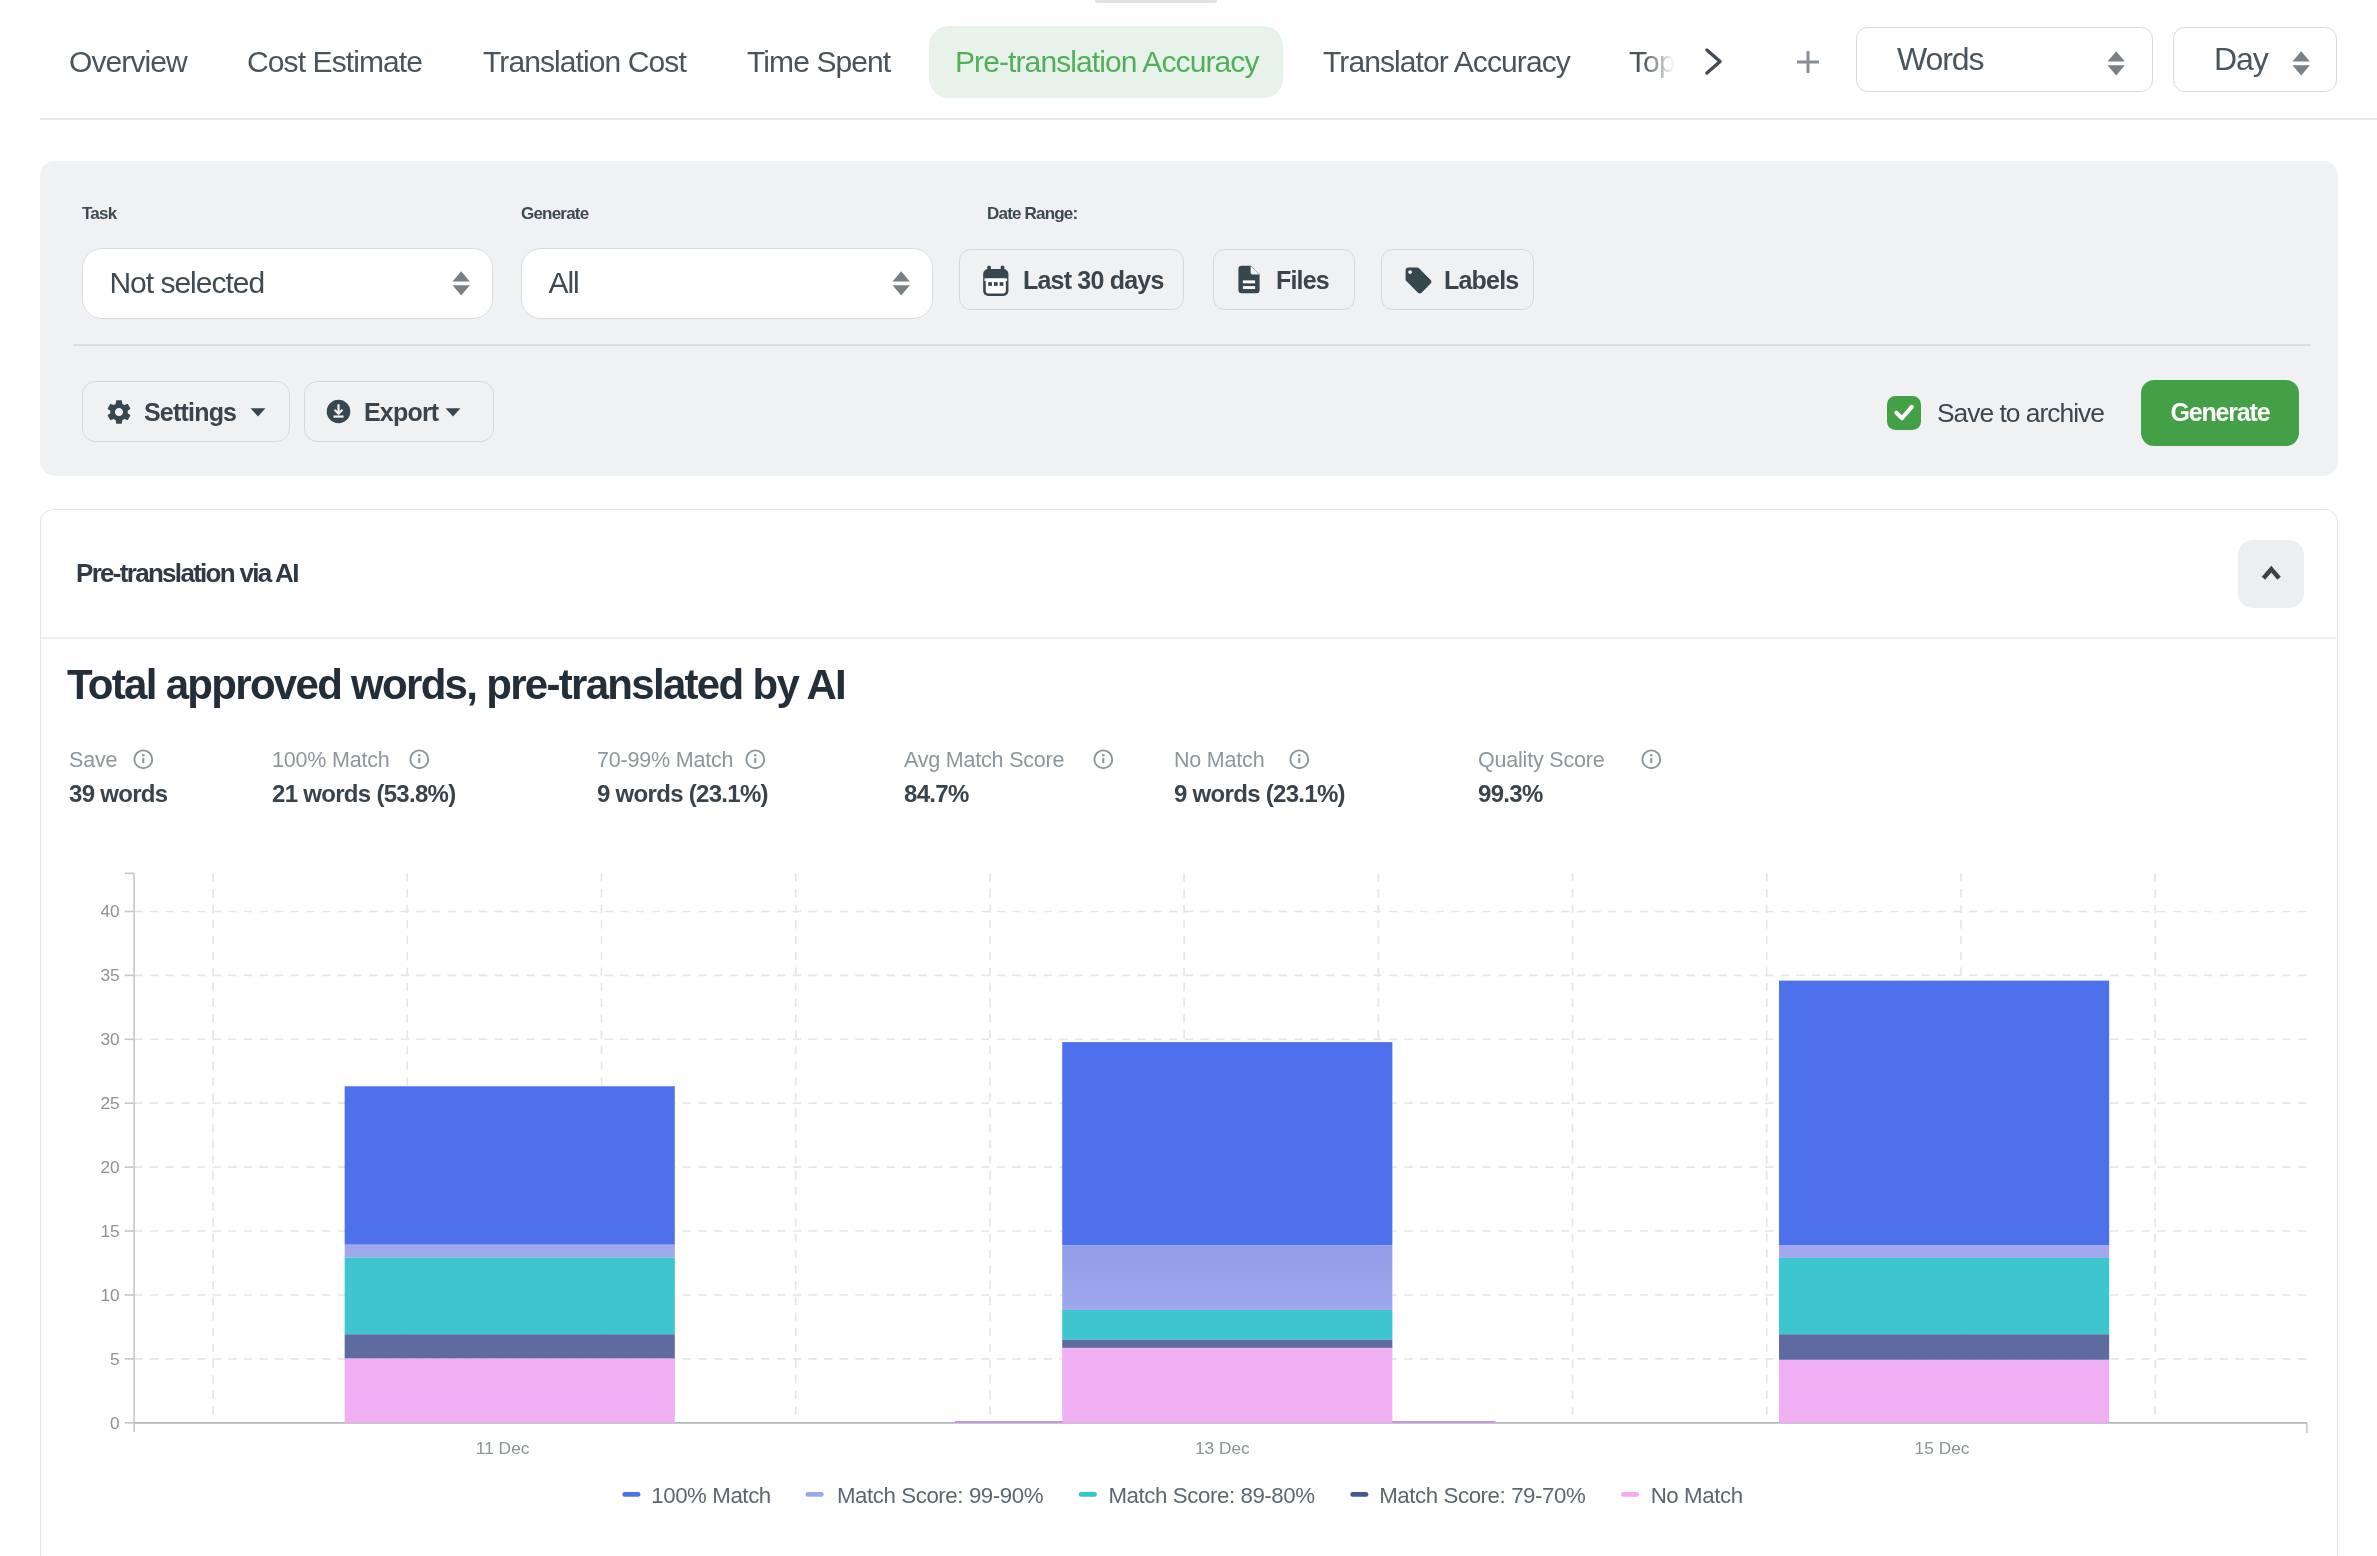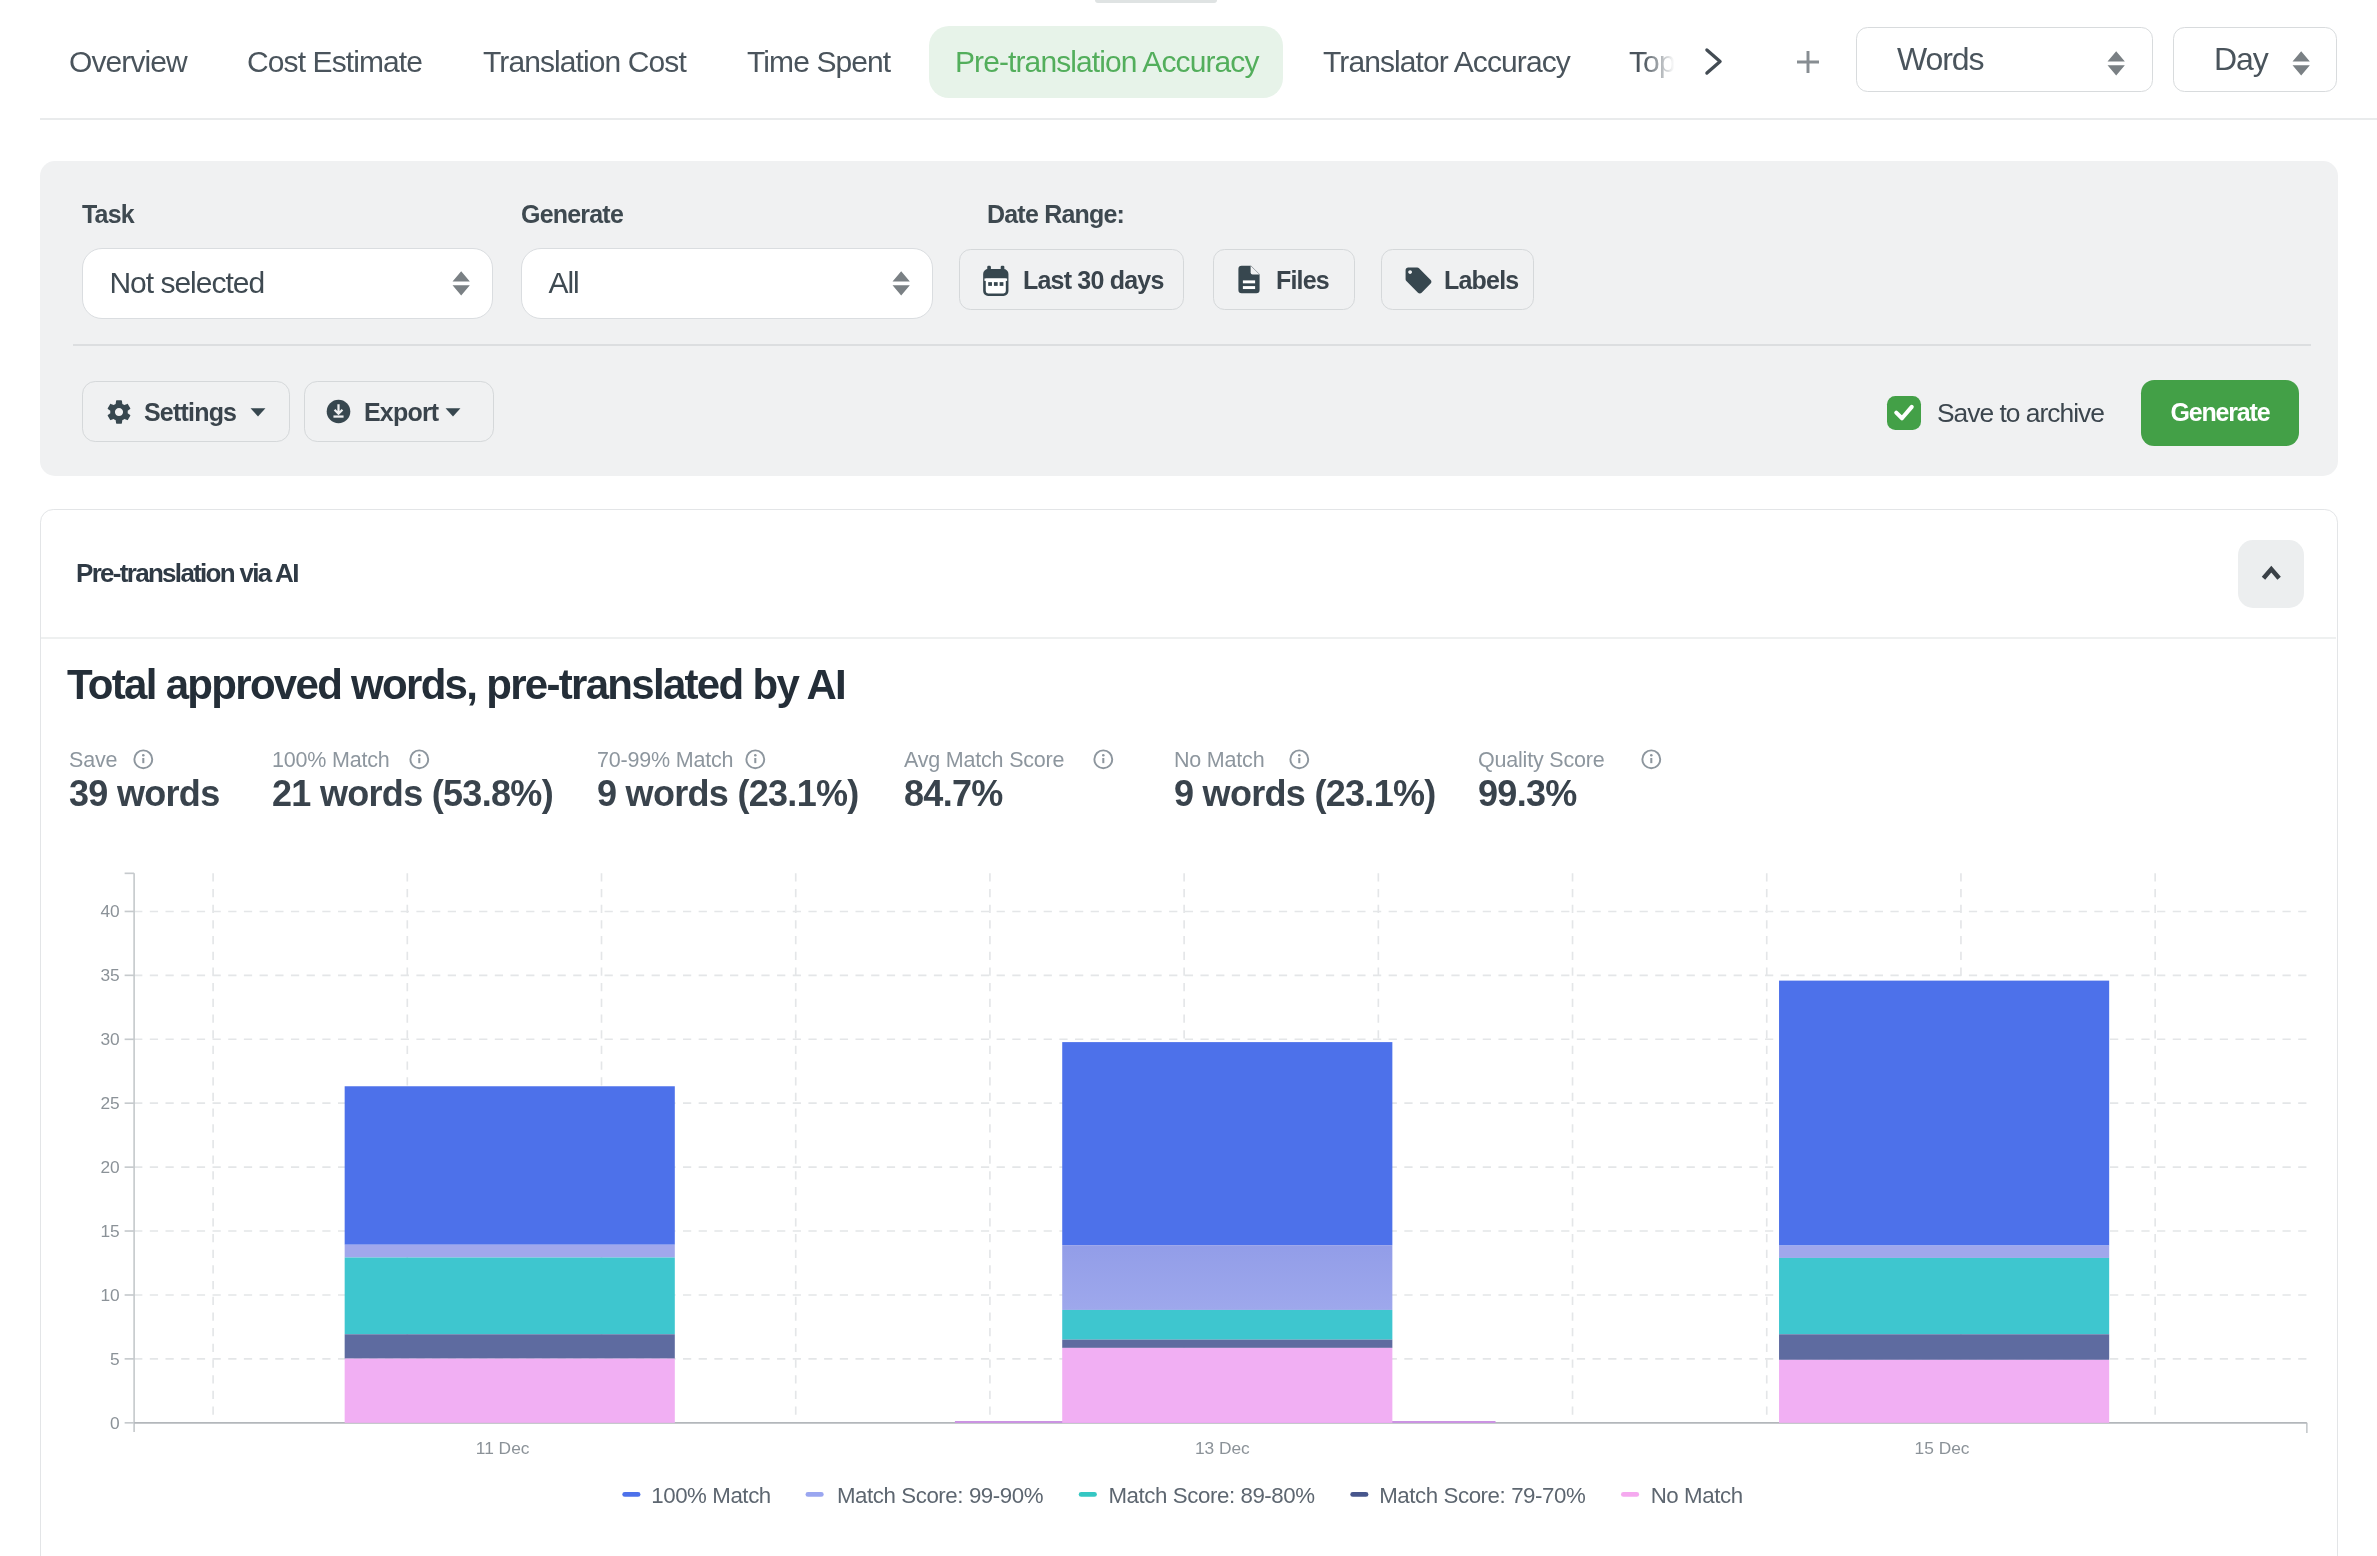"Task" .flabel { font-size: 25px -> 17px }
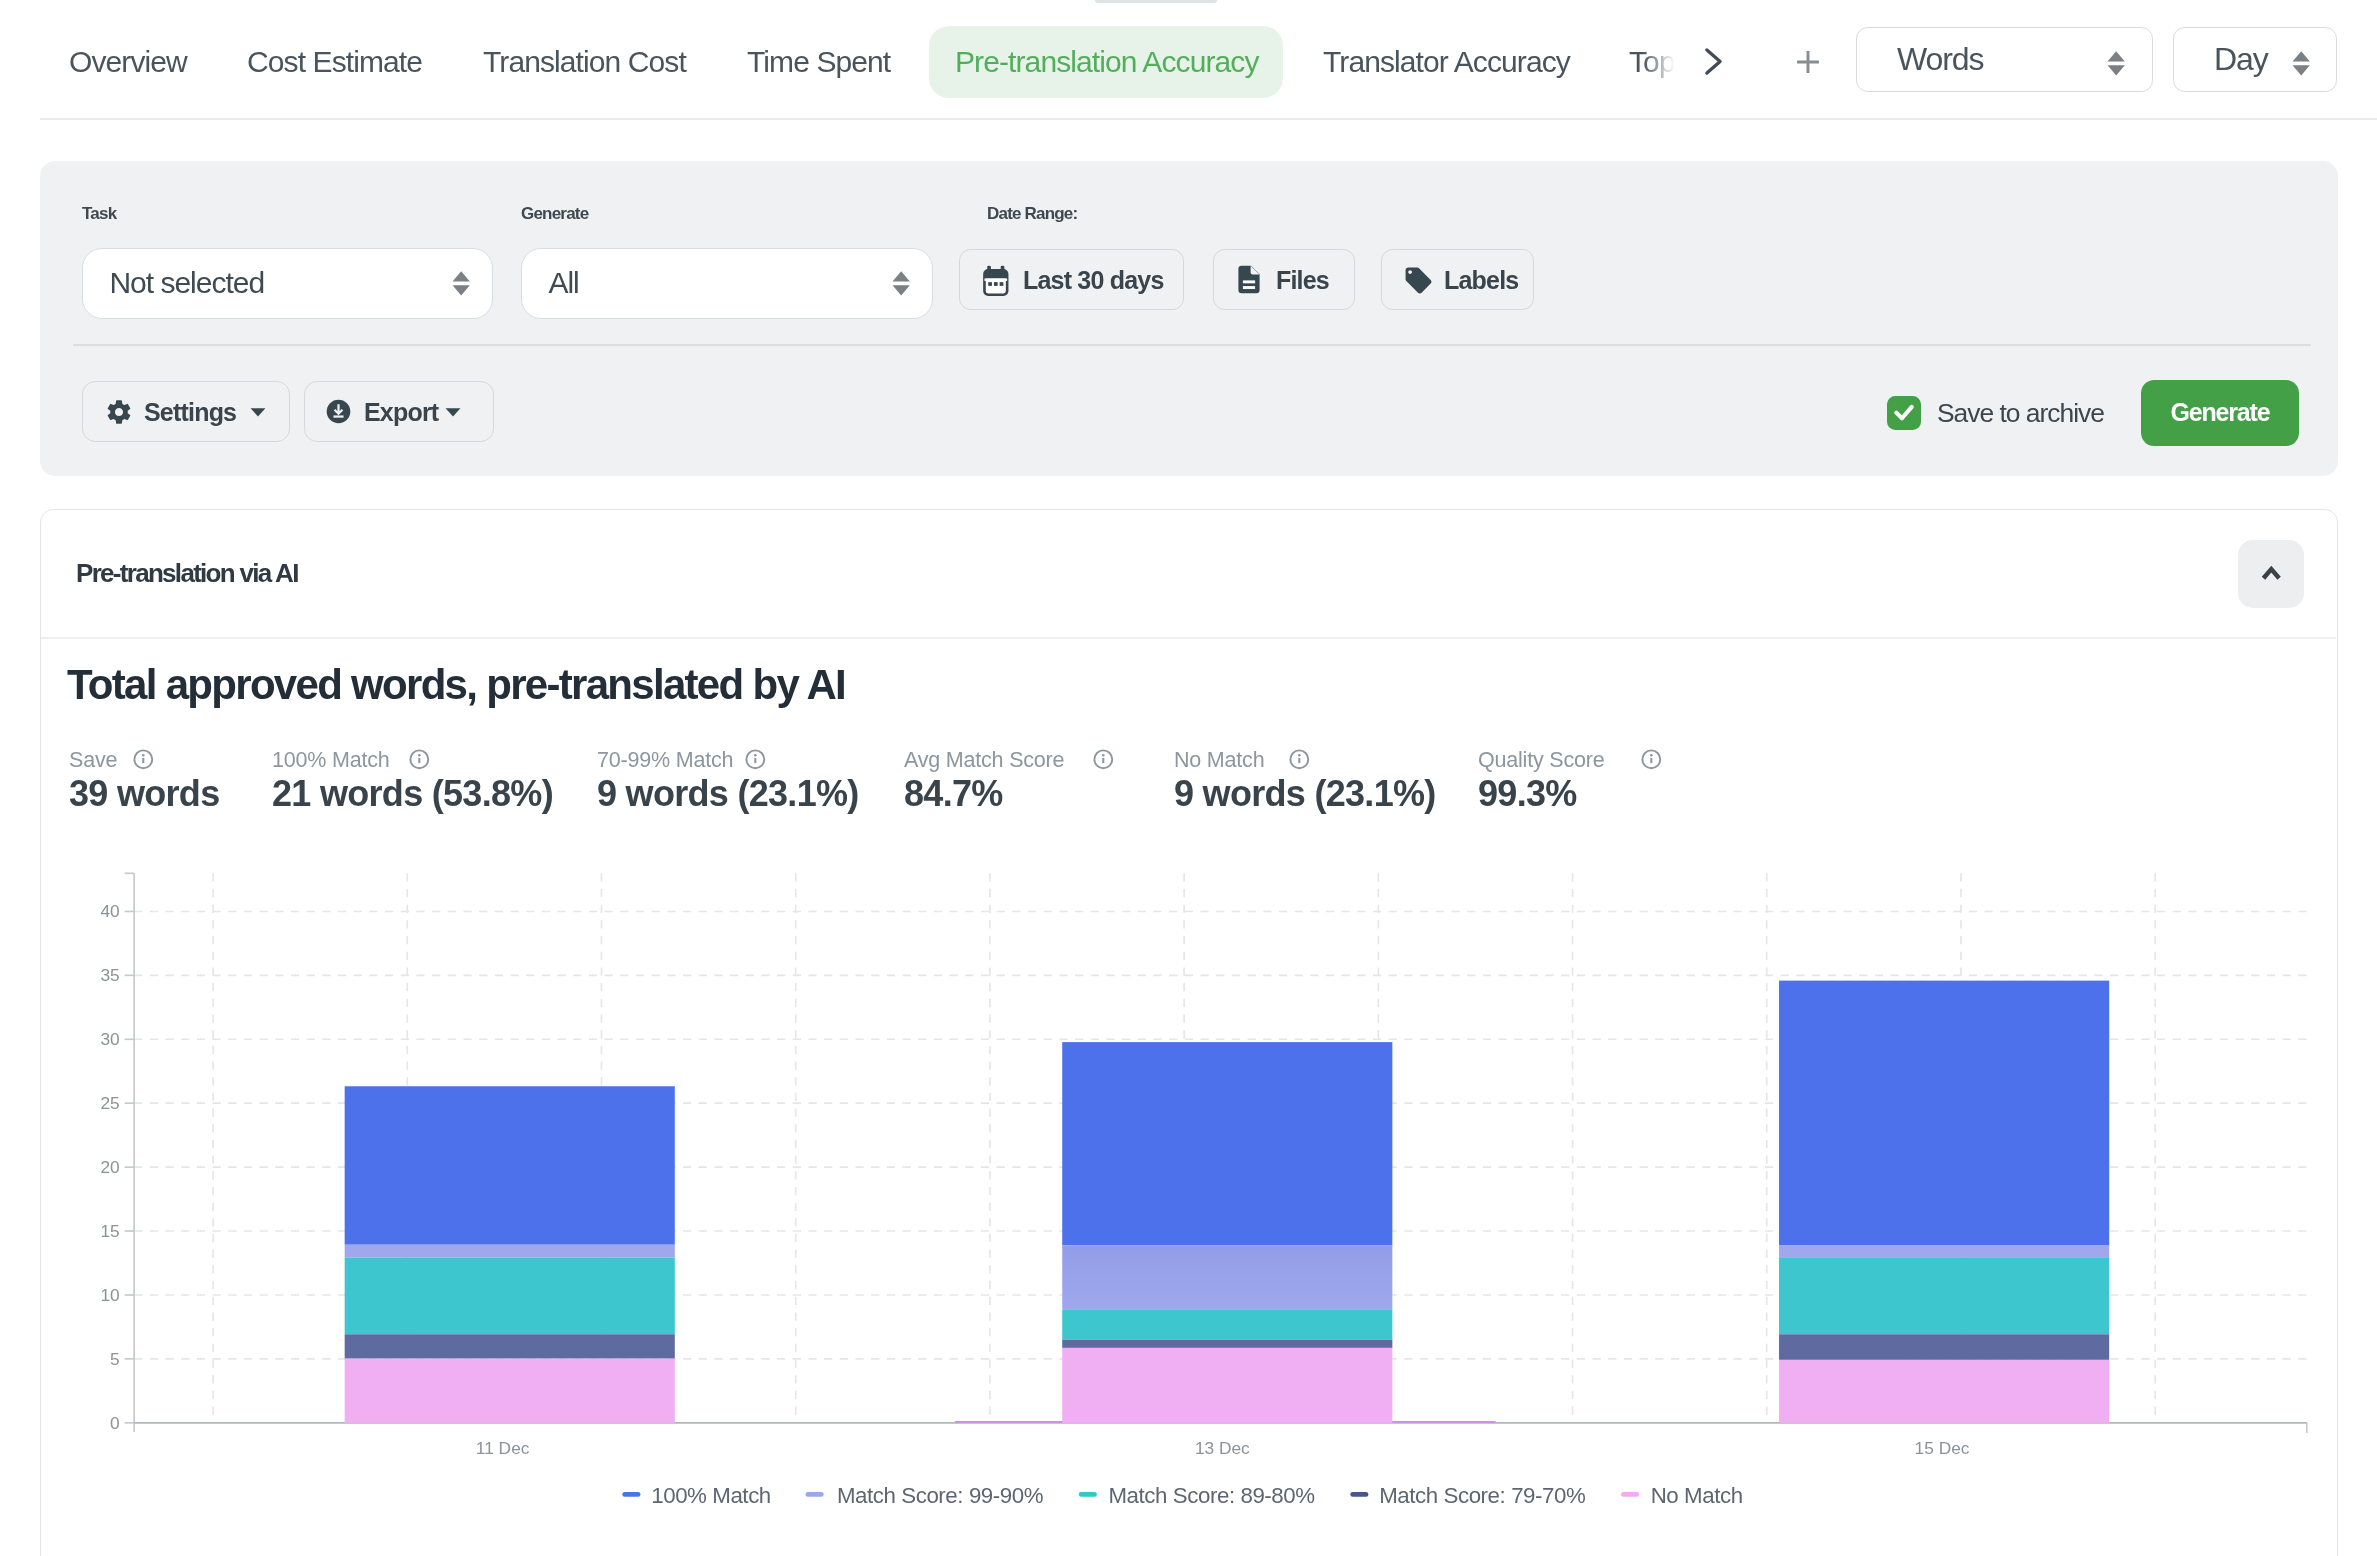"39 words" .sval { font-size: 36px -> 24px }
